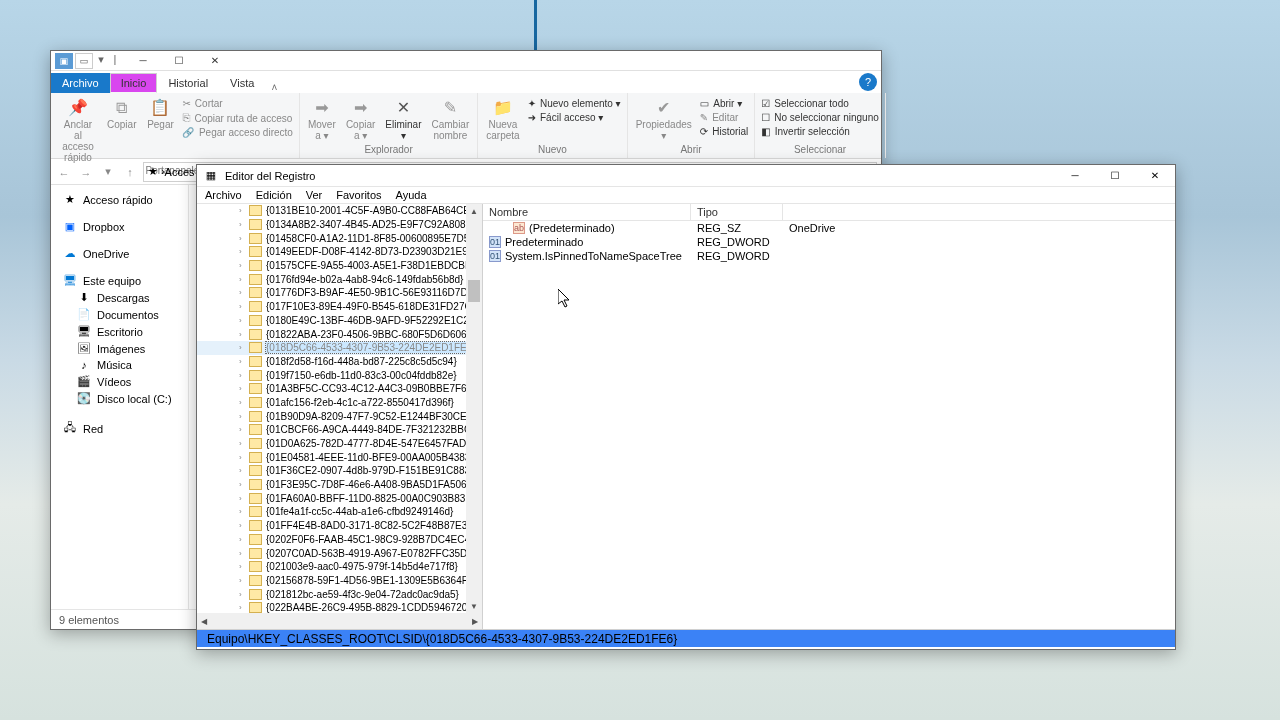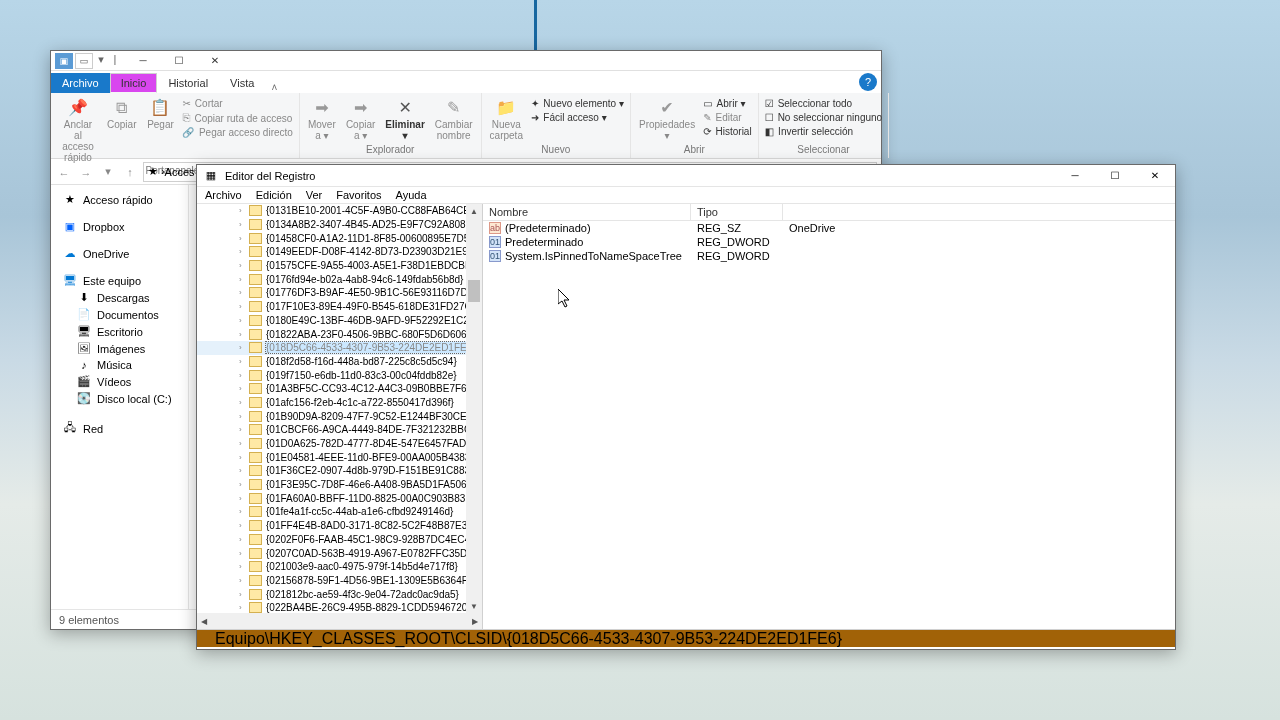"Eliminar" span { font-weight: 700 -> 400 }
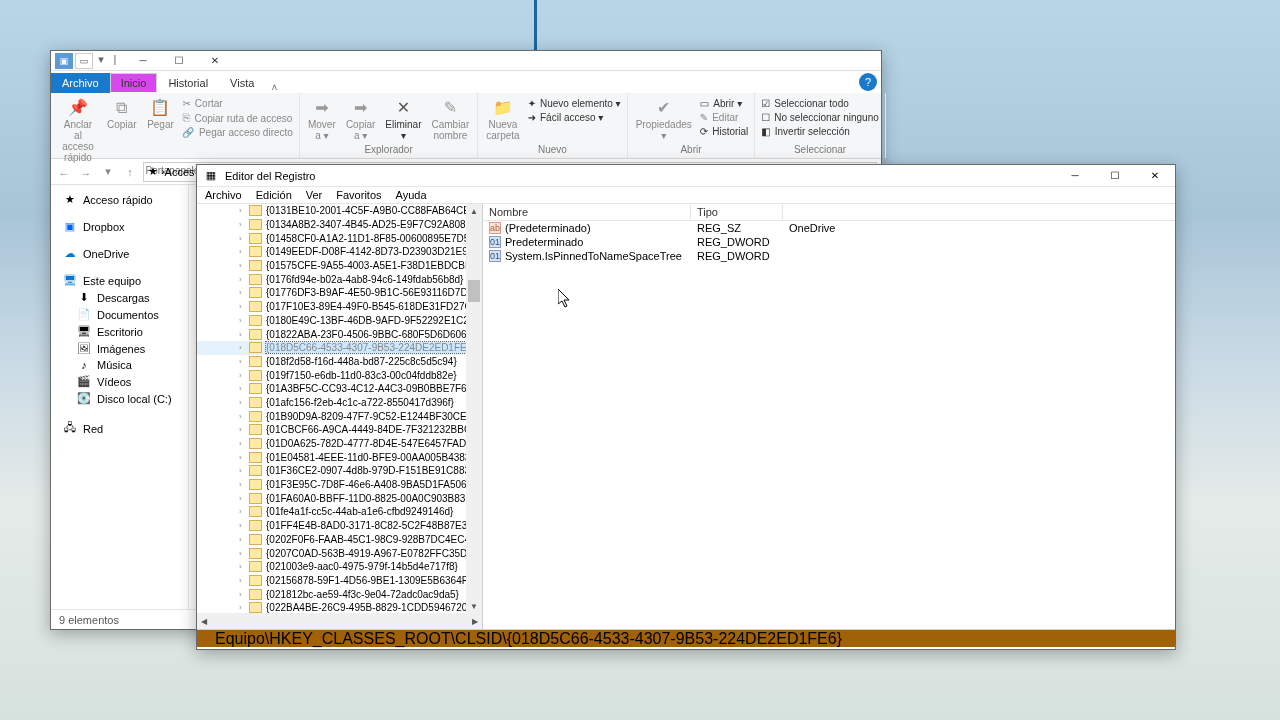"ab" .vicon.sz { margin-left: none -> 24px }
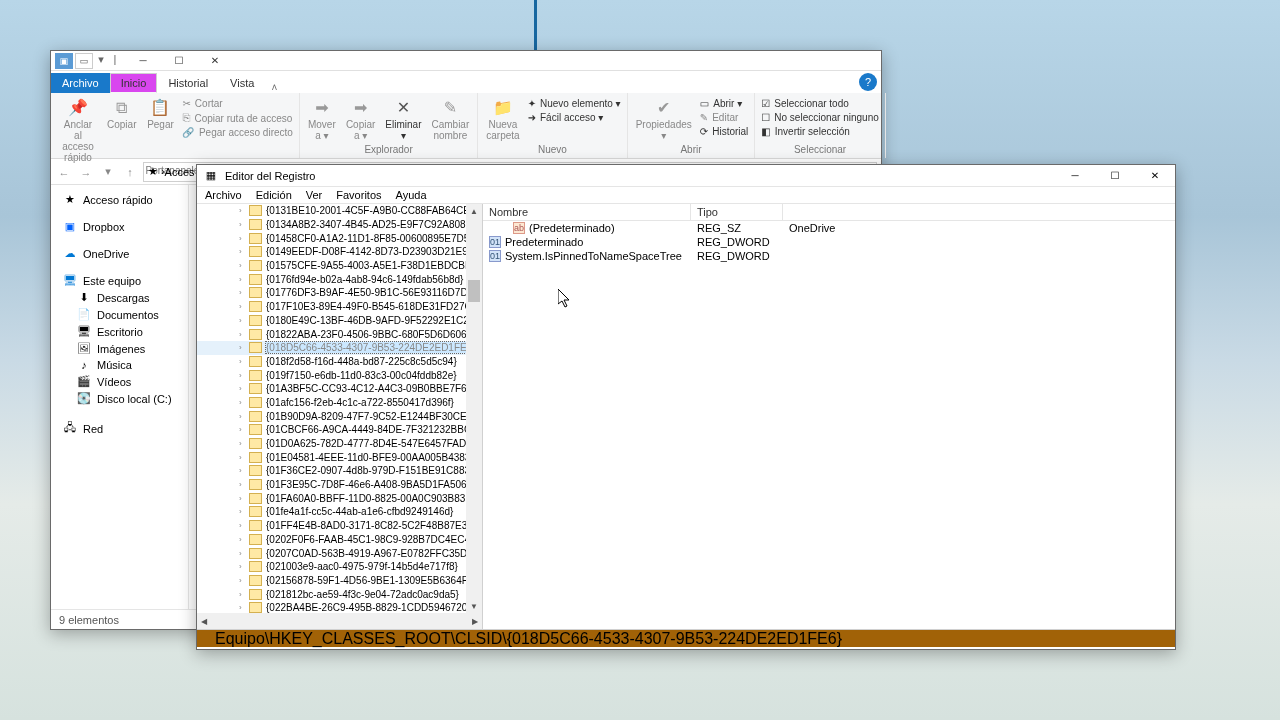"Equipo\HKEY_CLASSES_ROOT\CLSID\{018D5C66" .reg-status { background: #a16207 -> #3b82f6; font-size: 16px -> 12px; padding: 1px 18px -> 1px 10px }
